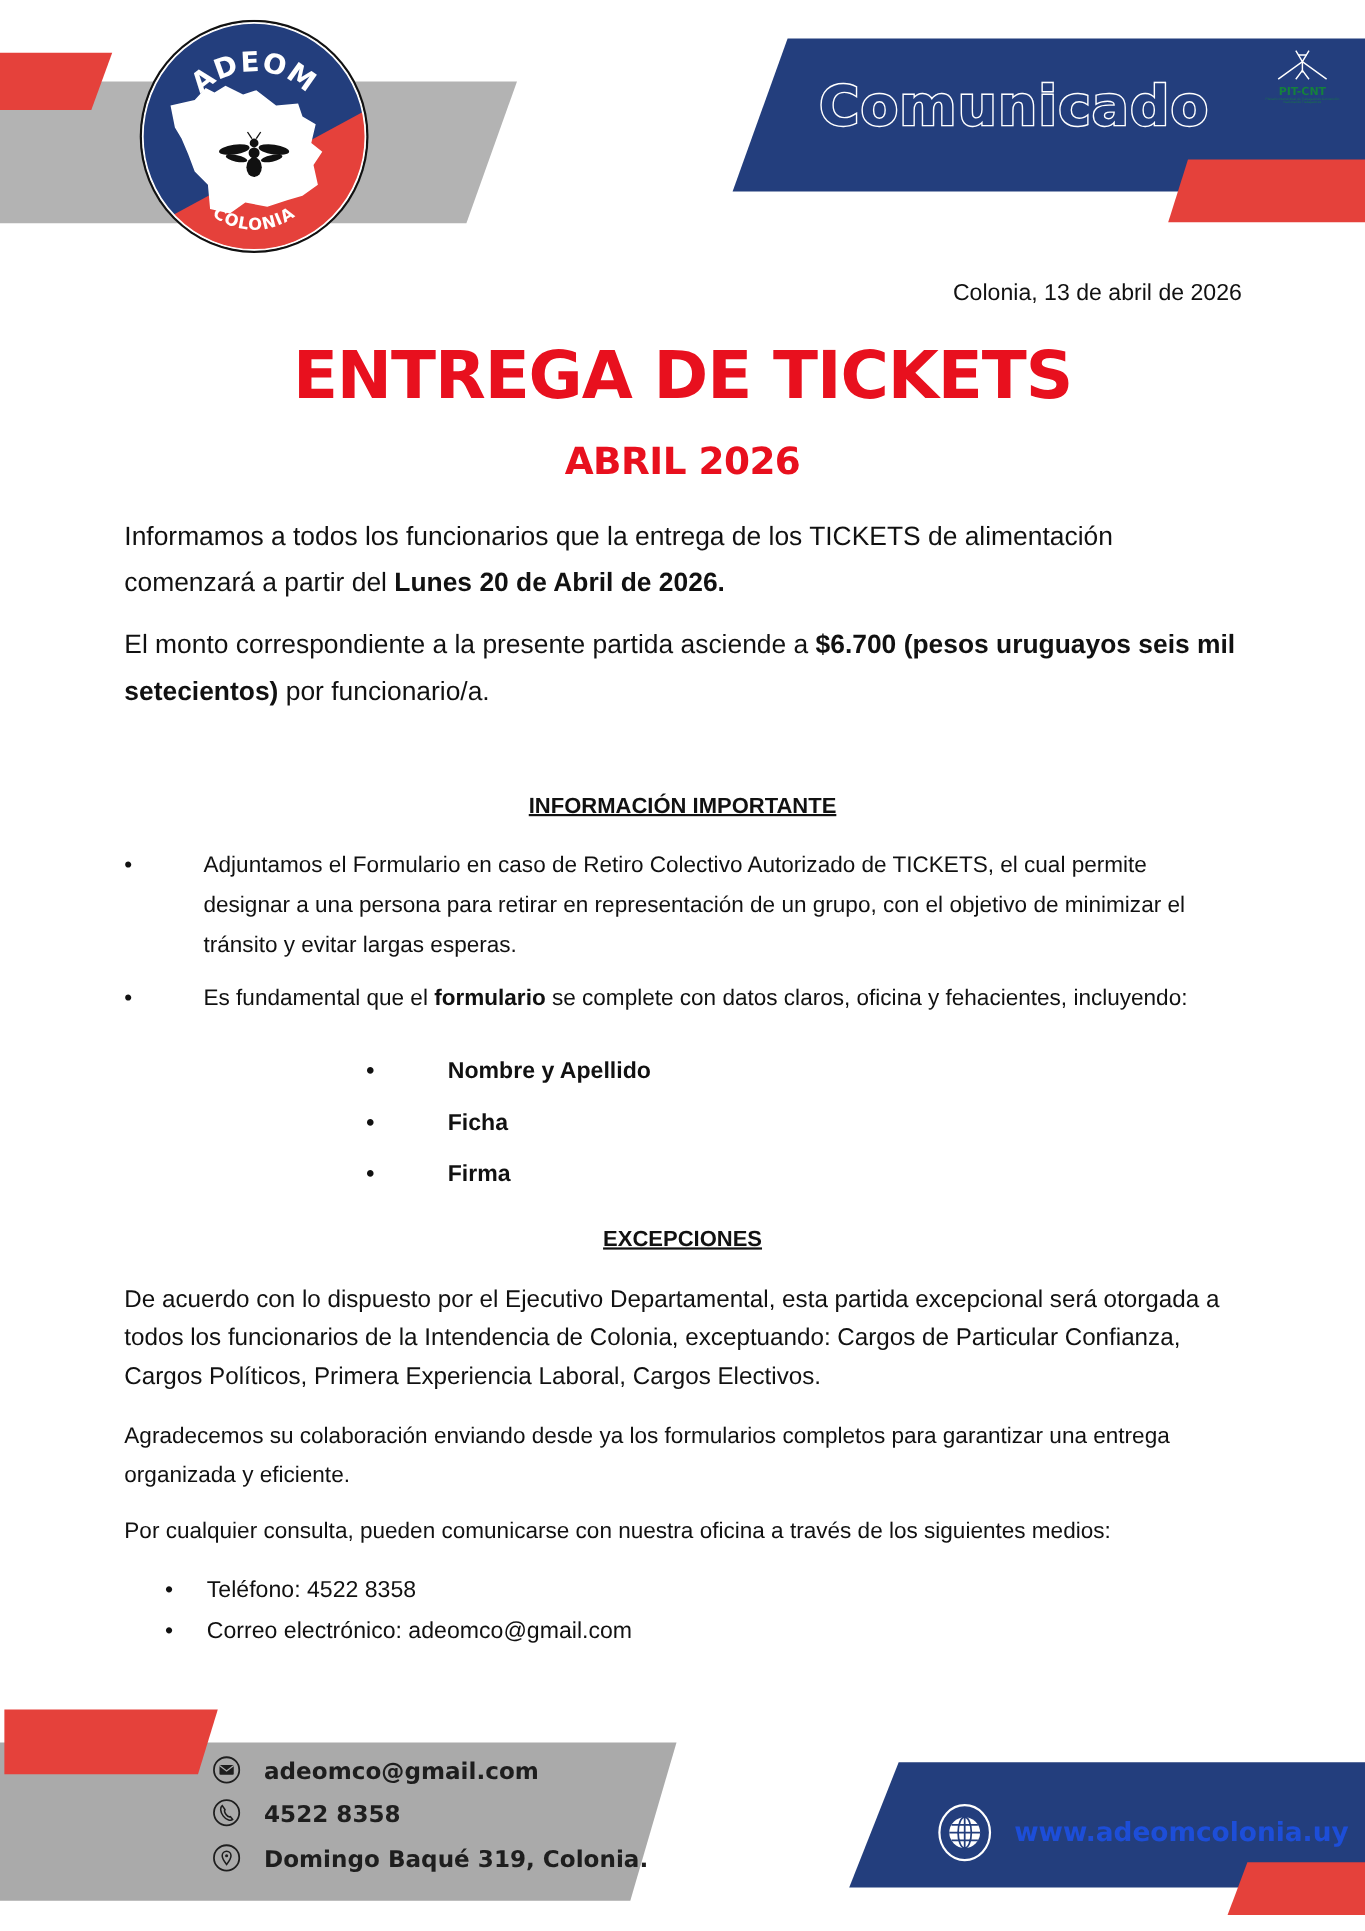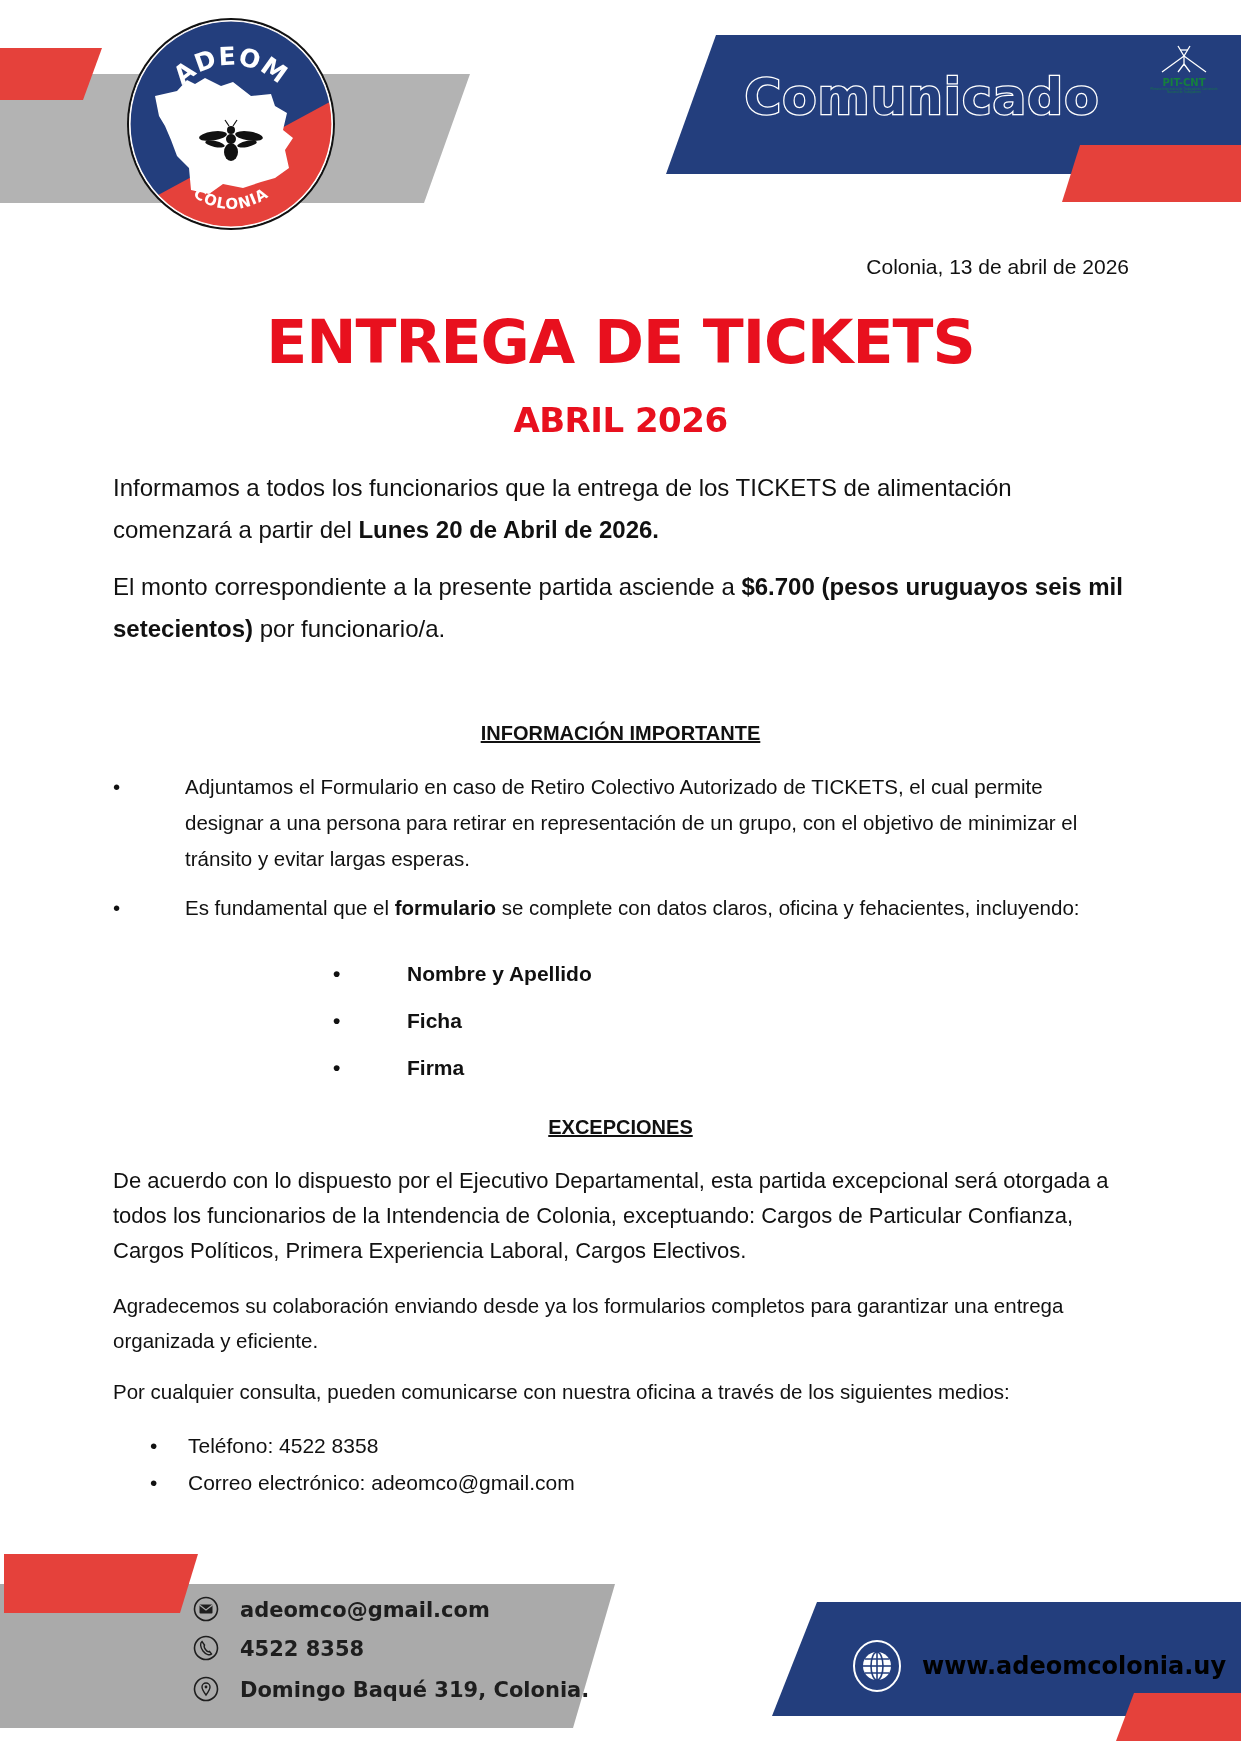"www.adeomcolonia.uy" .web { color: #000000 -> #1d4ed8 }
